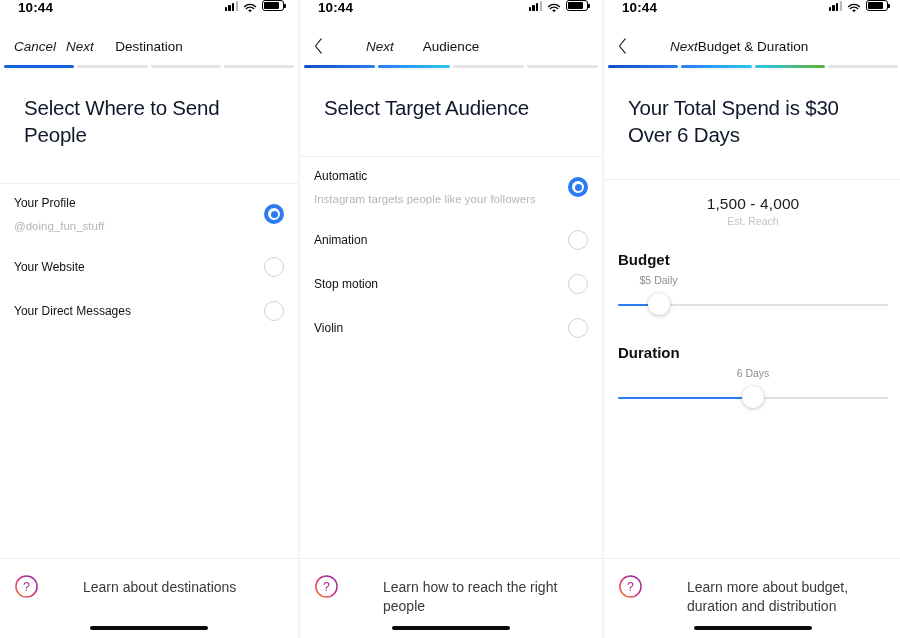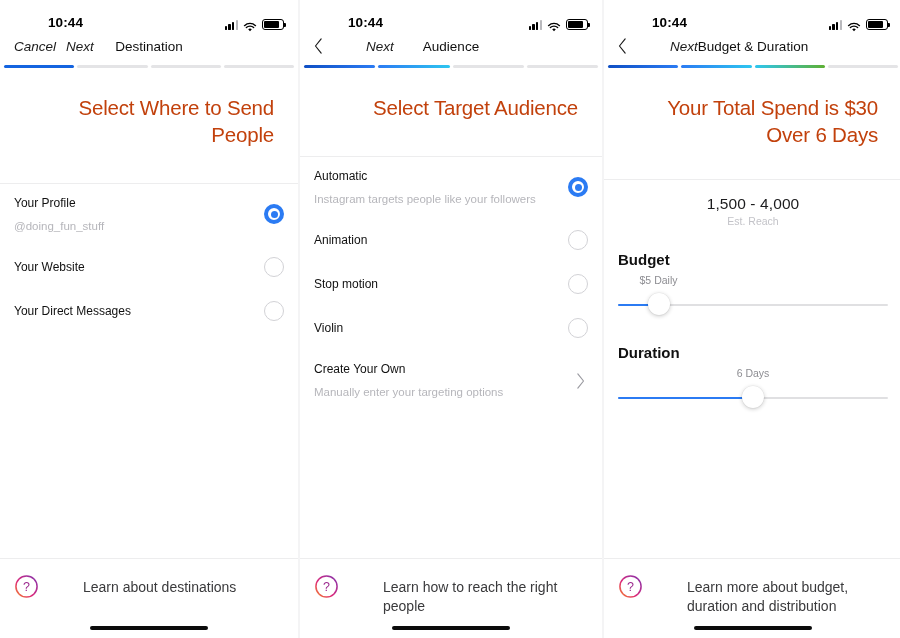"10:44" .statusbar { align-items: flex-end -> flex-start; margin-left: 30px -> none }
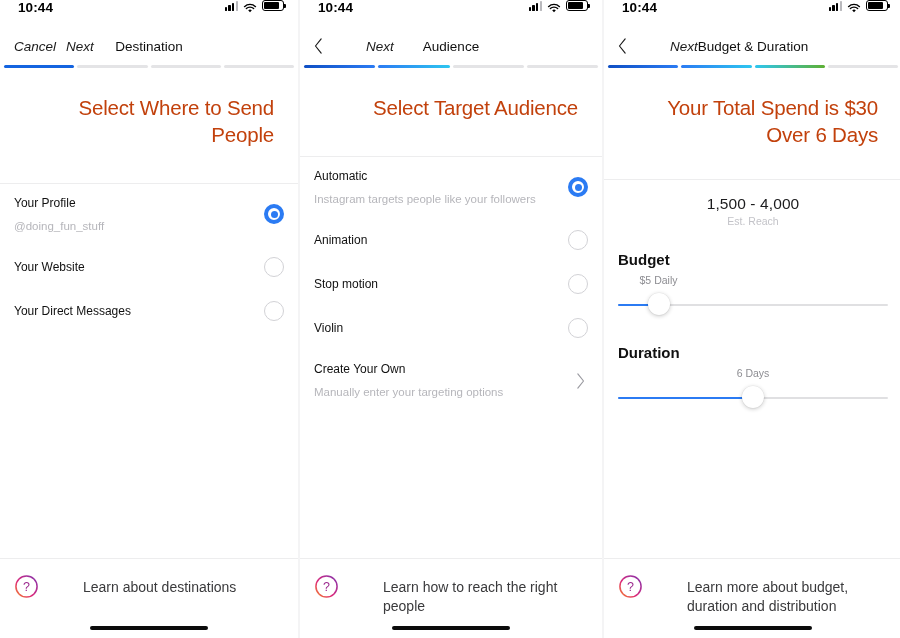"Select Where to Send People" .headline { color: #c2410c -> #0f172a; text-align: right -> left }
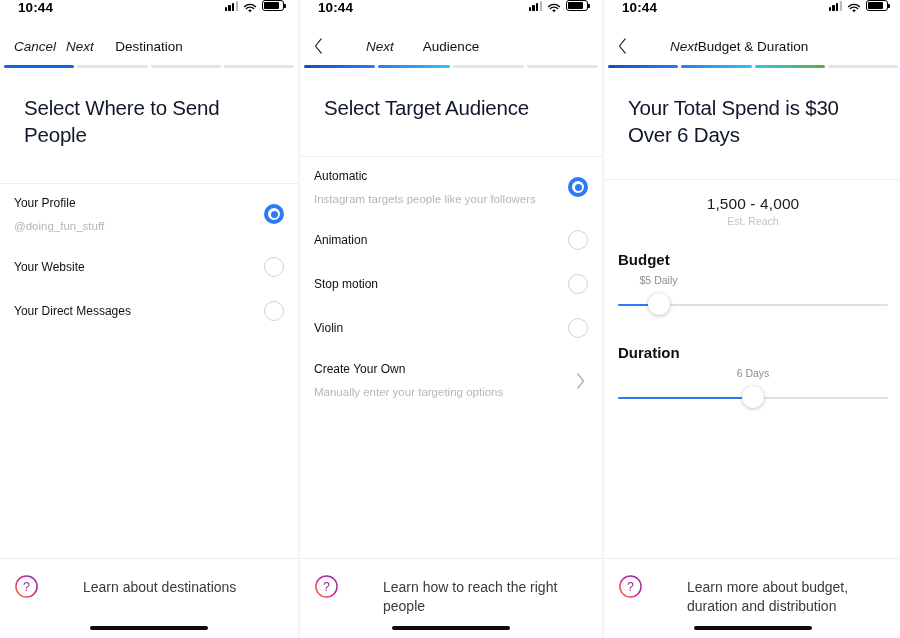"Create Your Own" div.row { html: <div> <div> <div>Create Your Own</div> <div>Manually enter your targeting options</div> </div> <svg> <path></path> </svg> </div> -> none }
